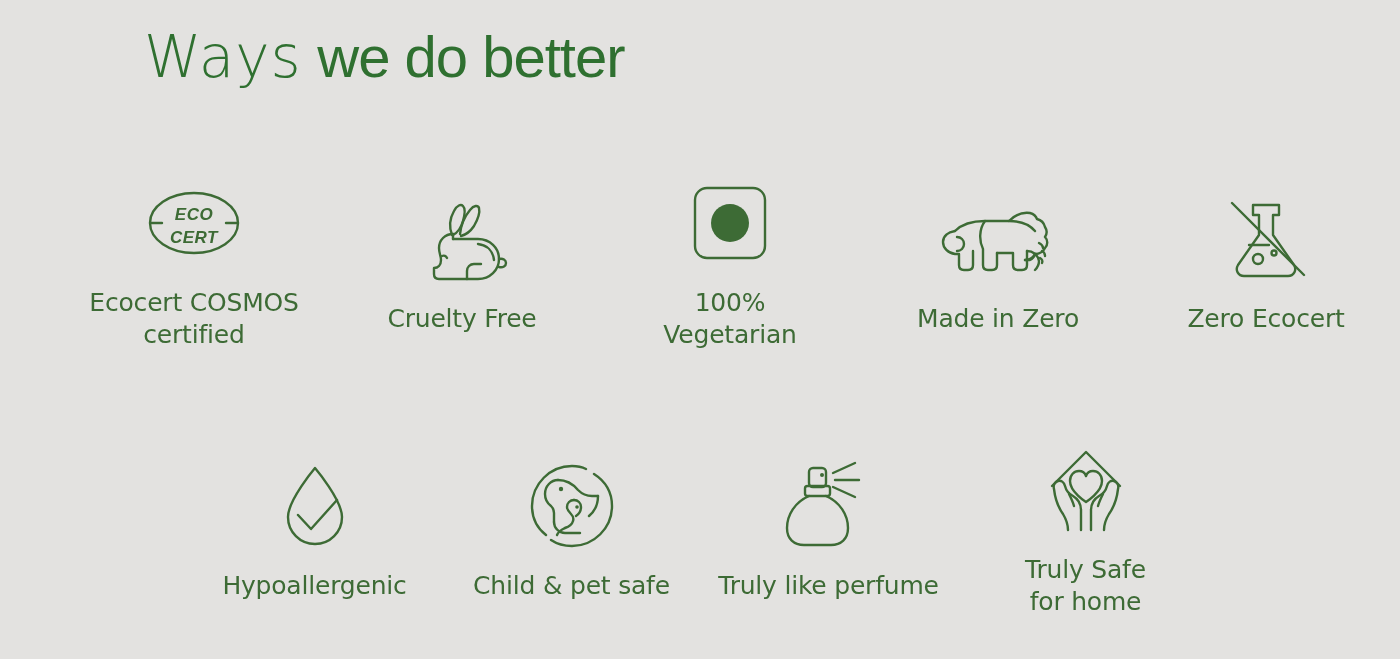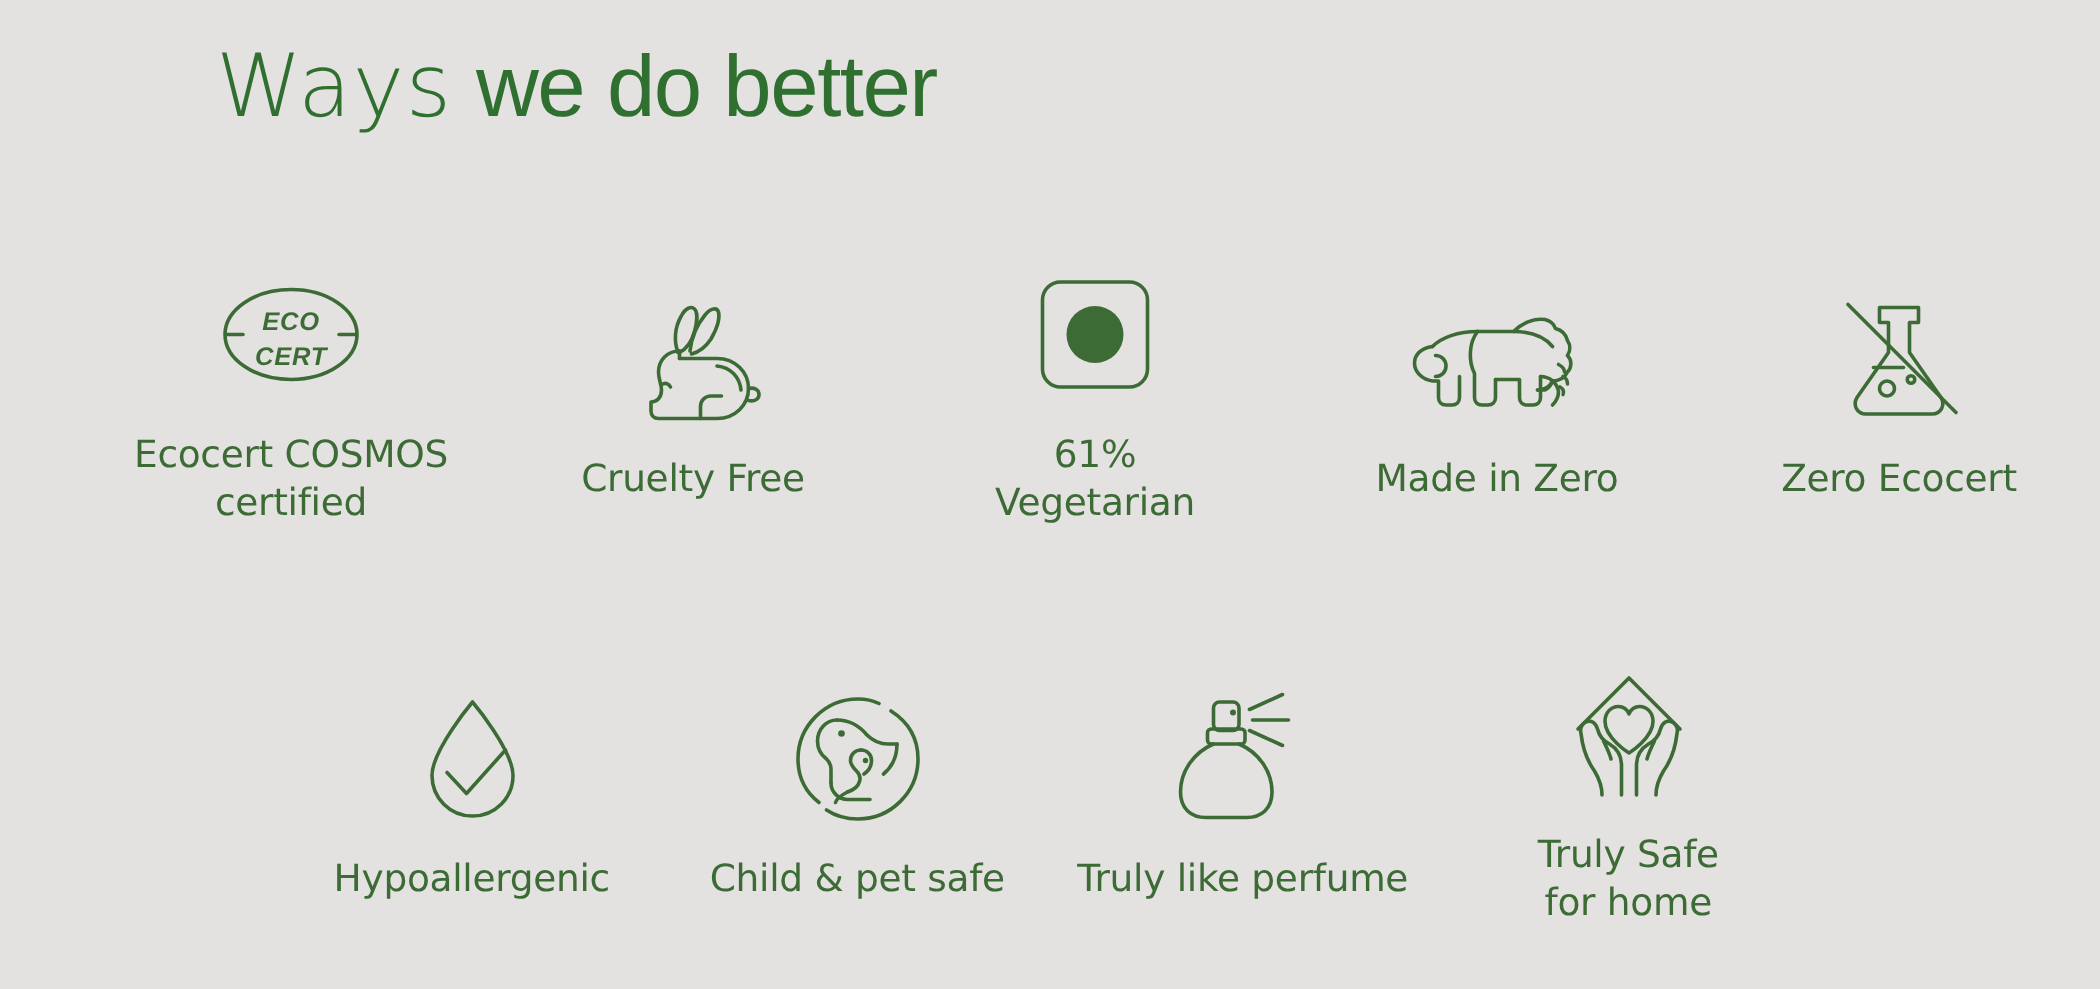"61%" div.badge-label { text: 61% -> 100% }
